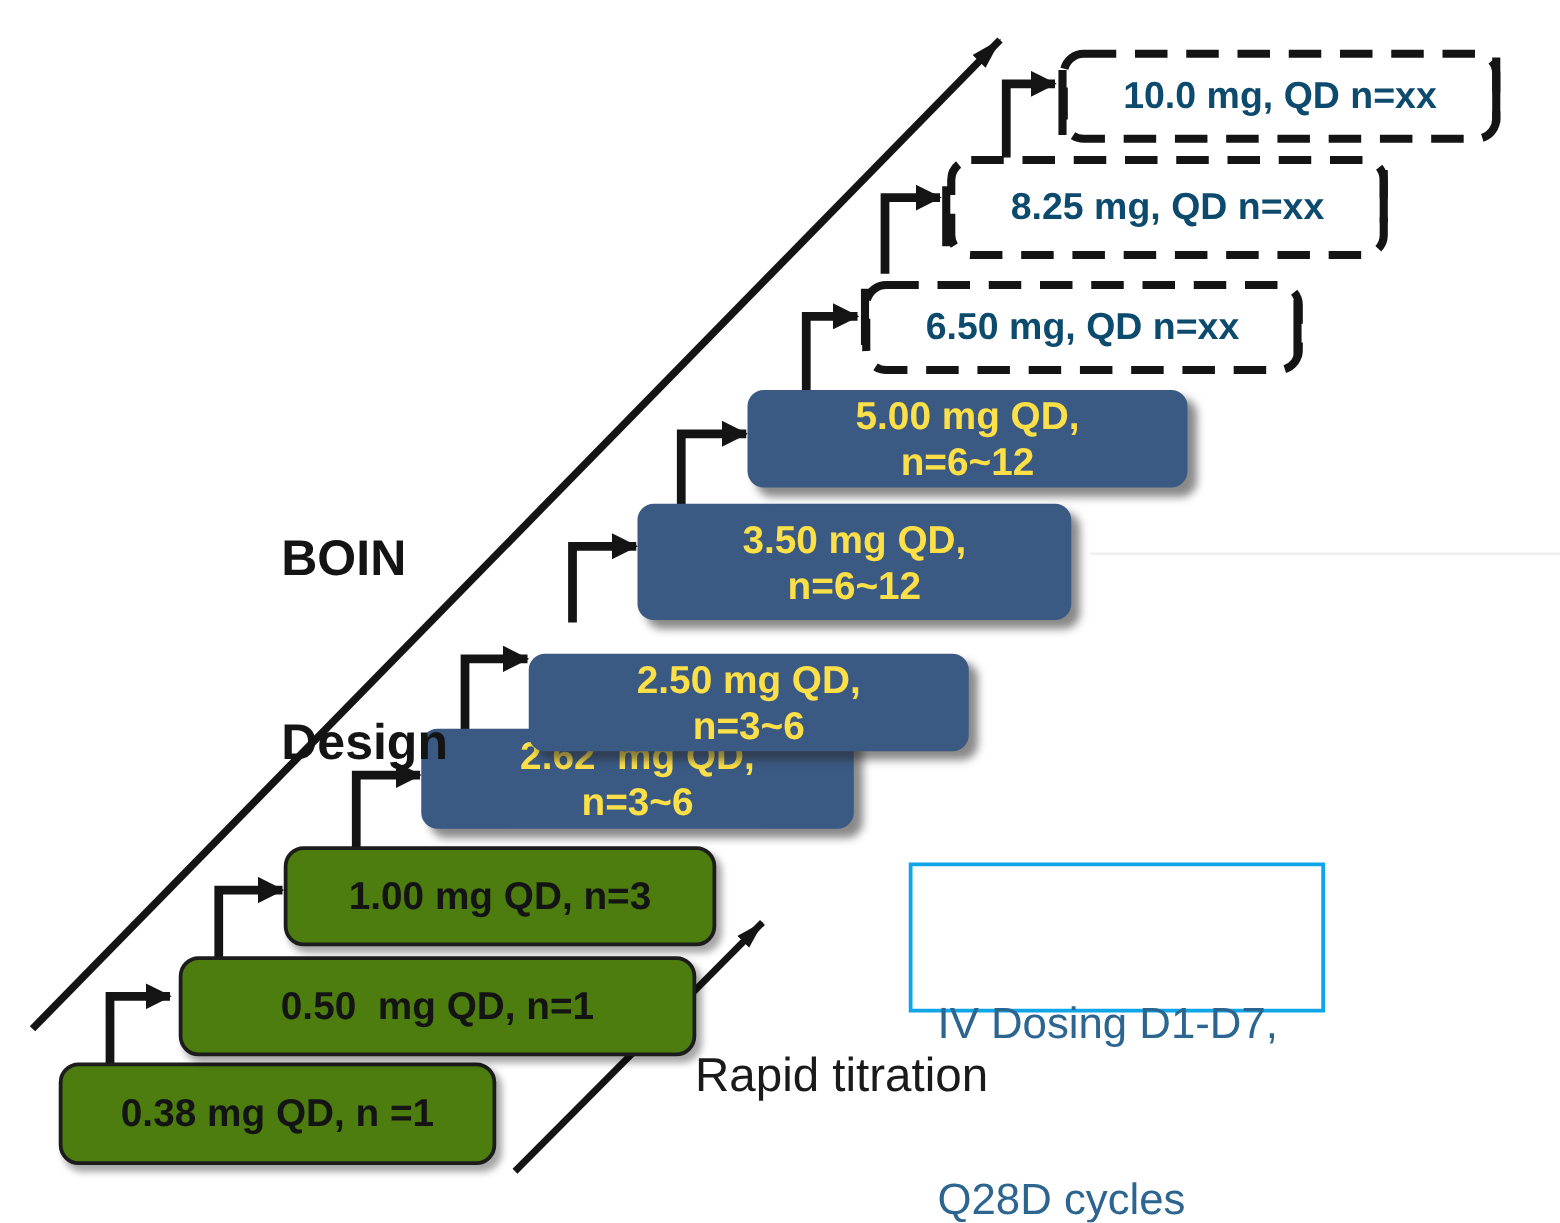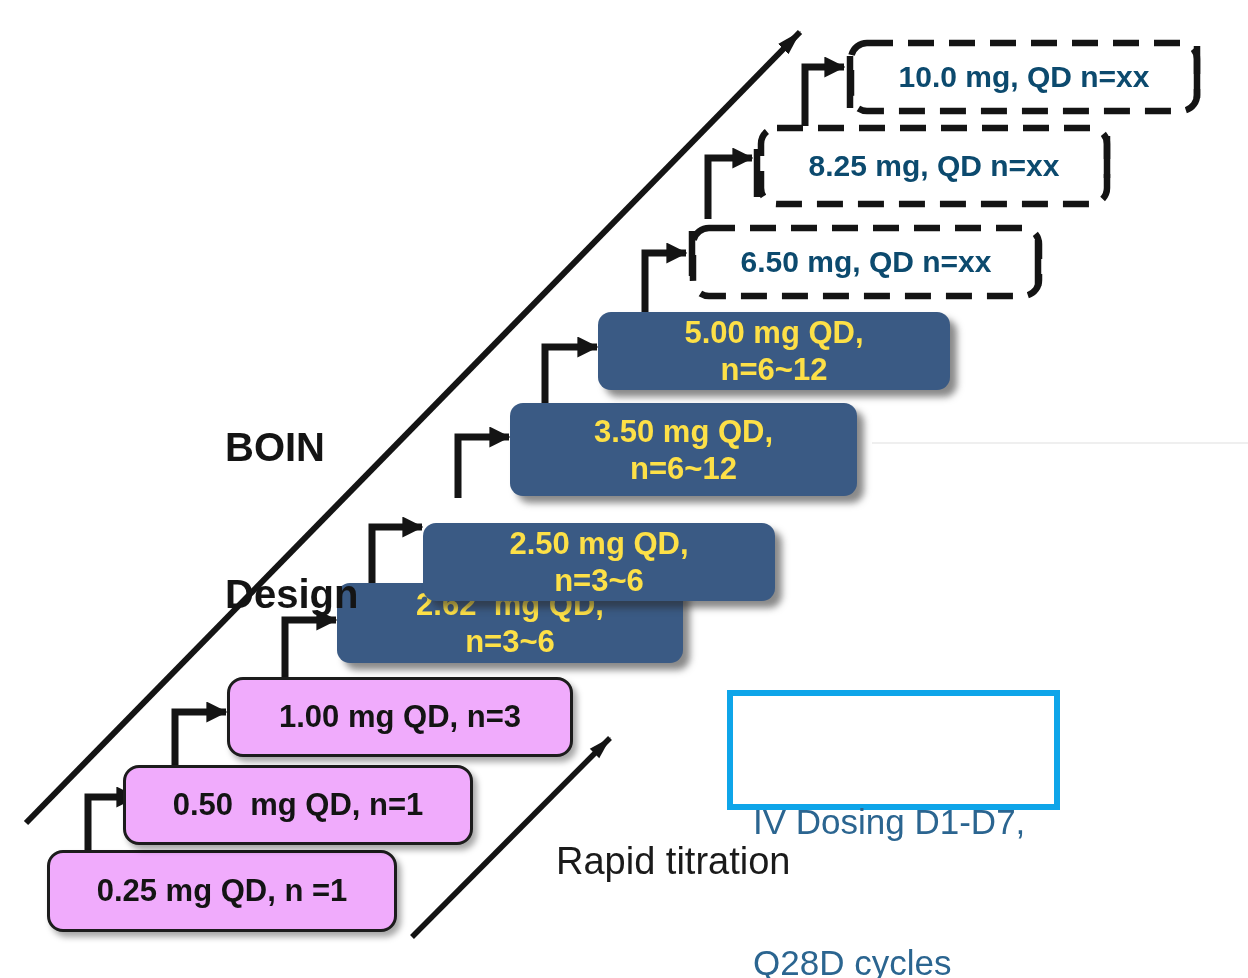"1.00 mg QD, n=3" .box.gray { background: #f0abfc -> #4d7c0f }
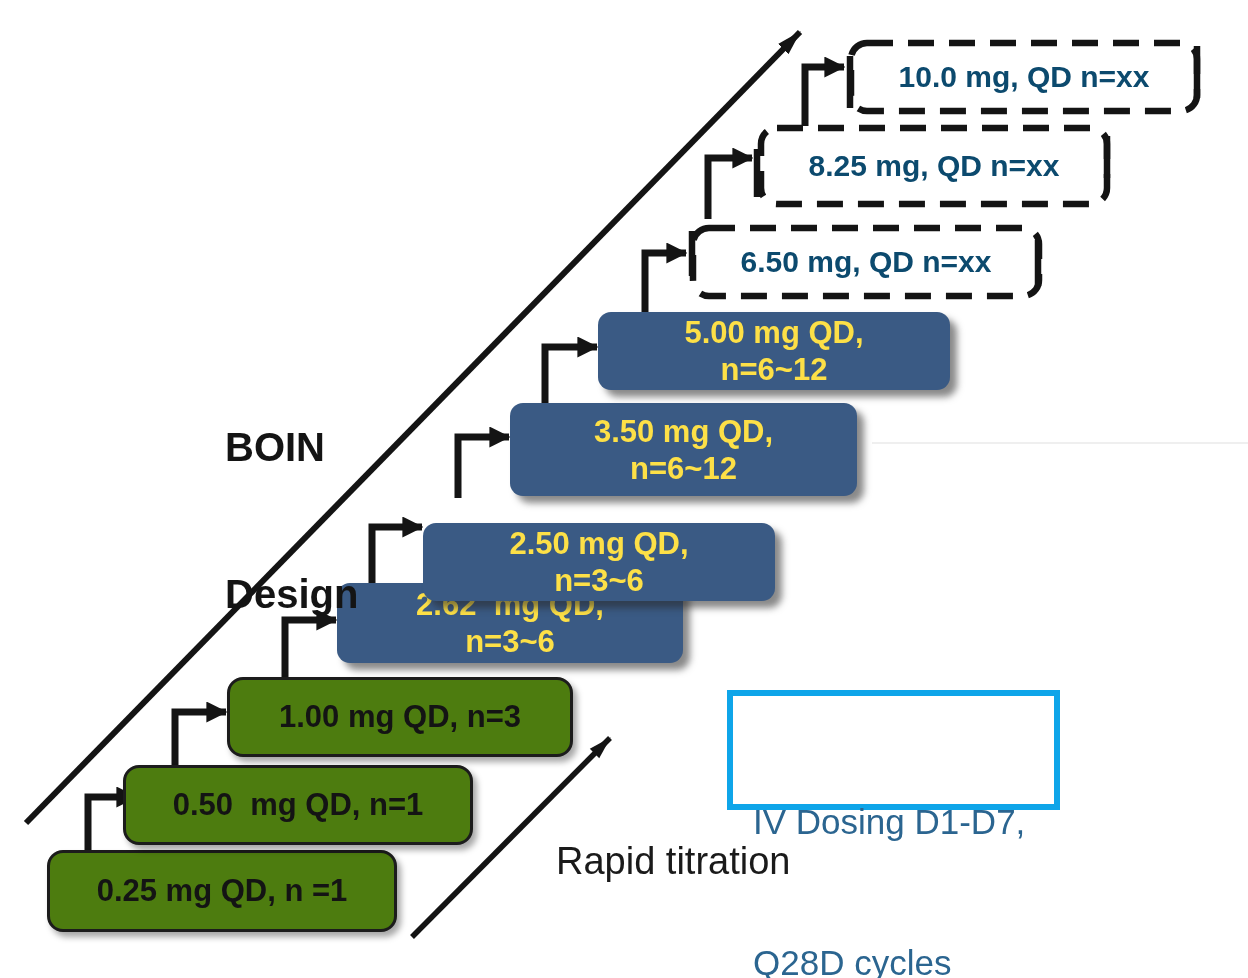"0.50 mg QD, n=1" div.box { left: 123px -> 143px; width: 350px -> 414px }
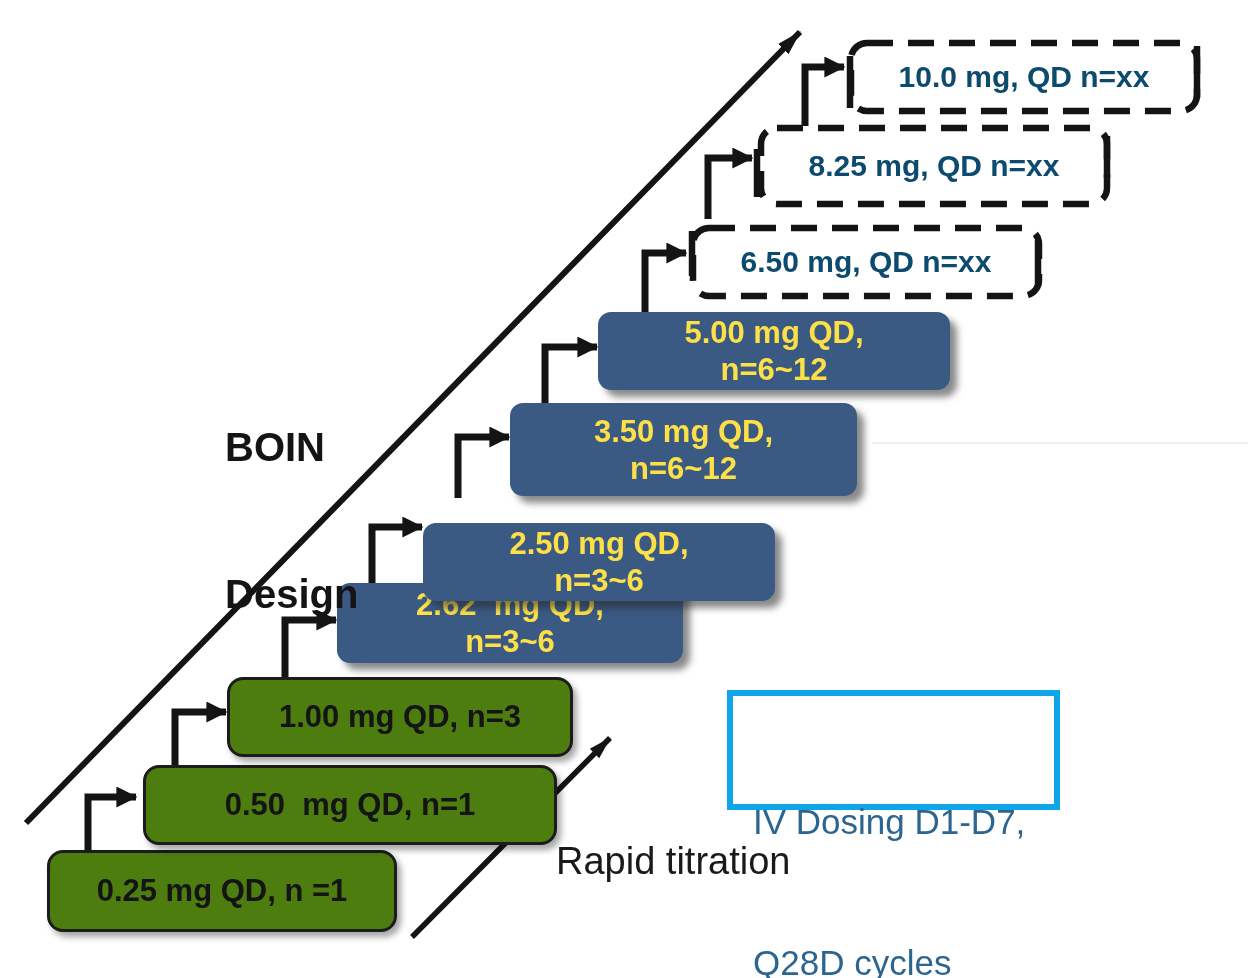"IV Dosing D1-D7," .iv-box { border: 6px solid #0ea5e9 -> 3px solid #0ea5e9 }
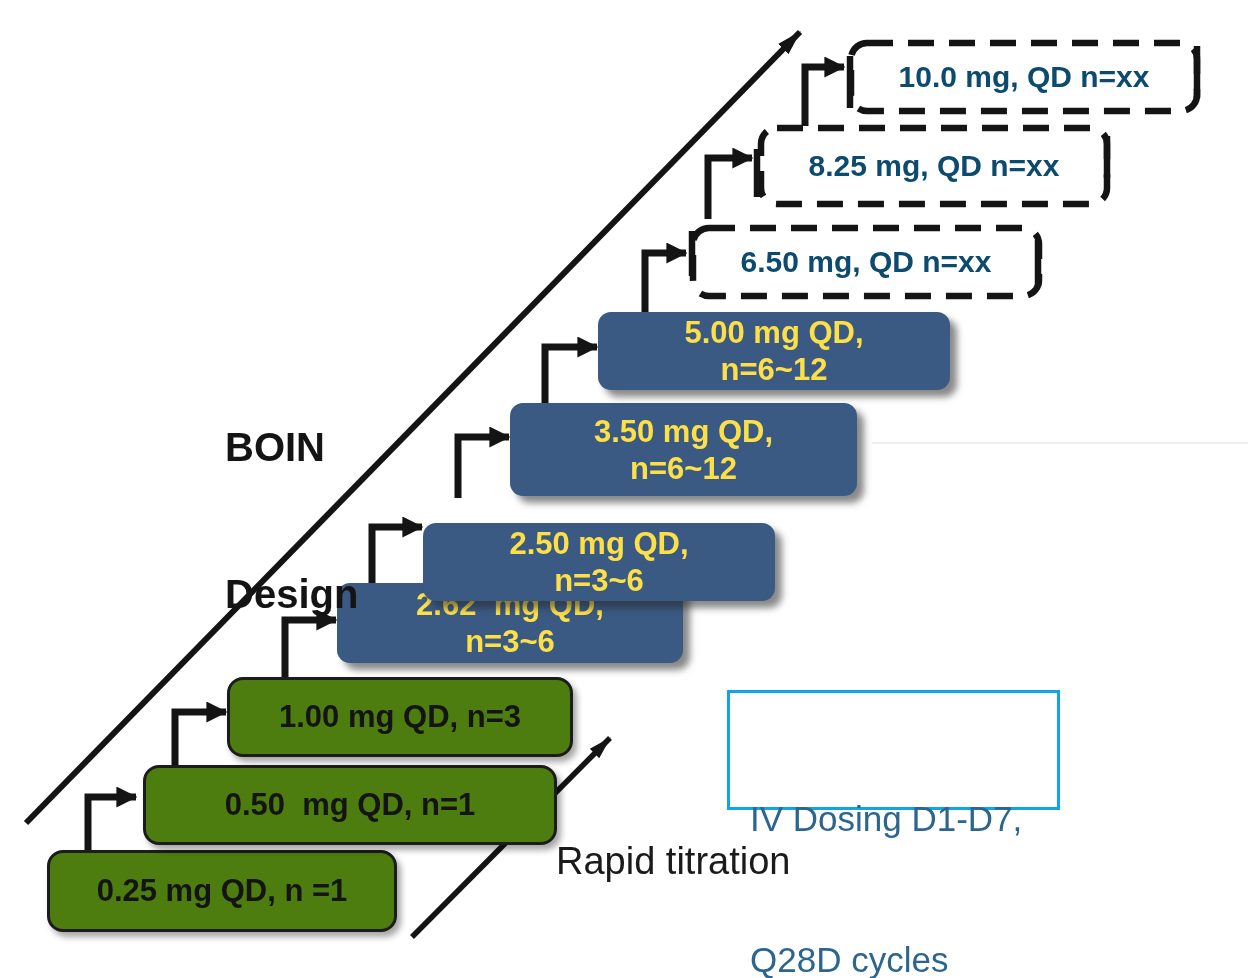"0.25 mg QD, n =1" span { text: 0.25 -> 0.38 }
